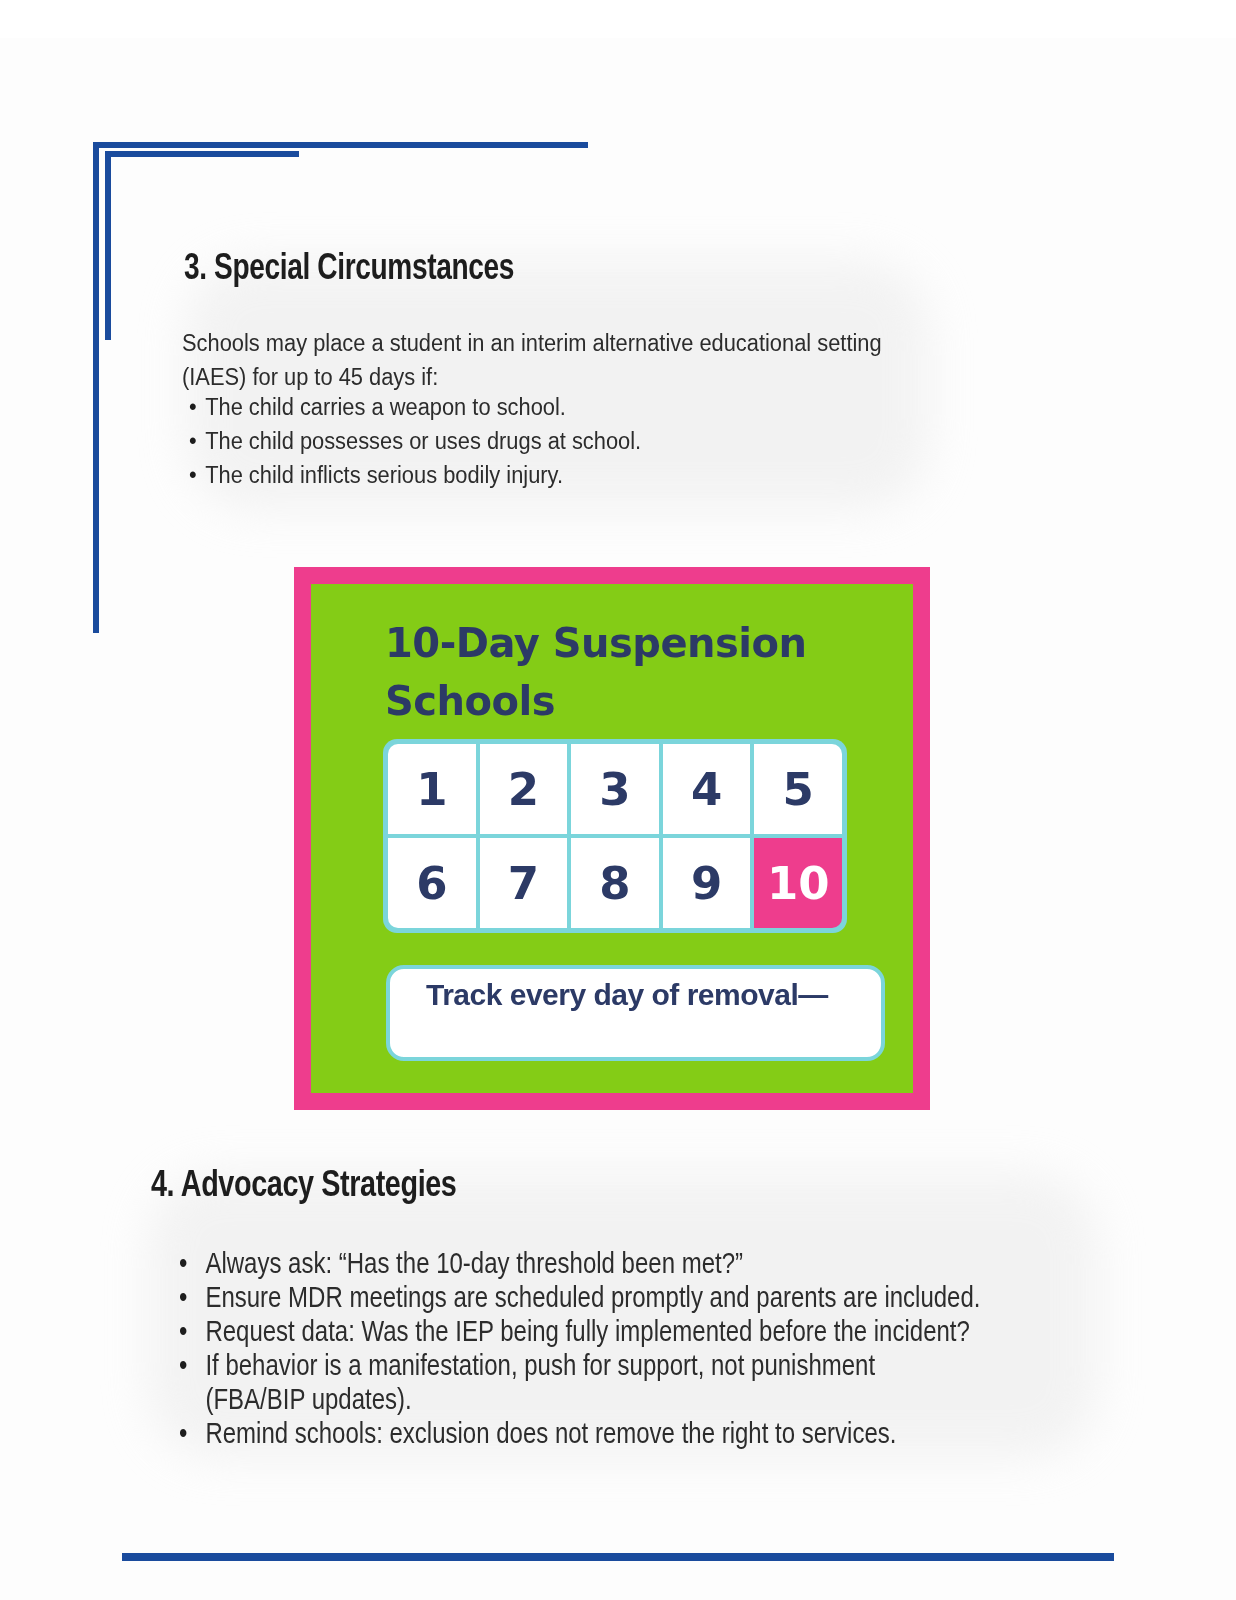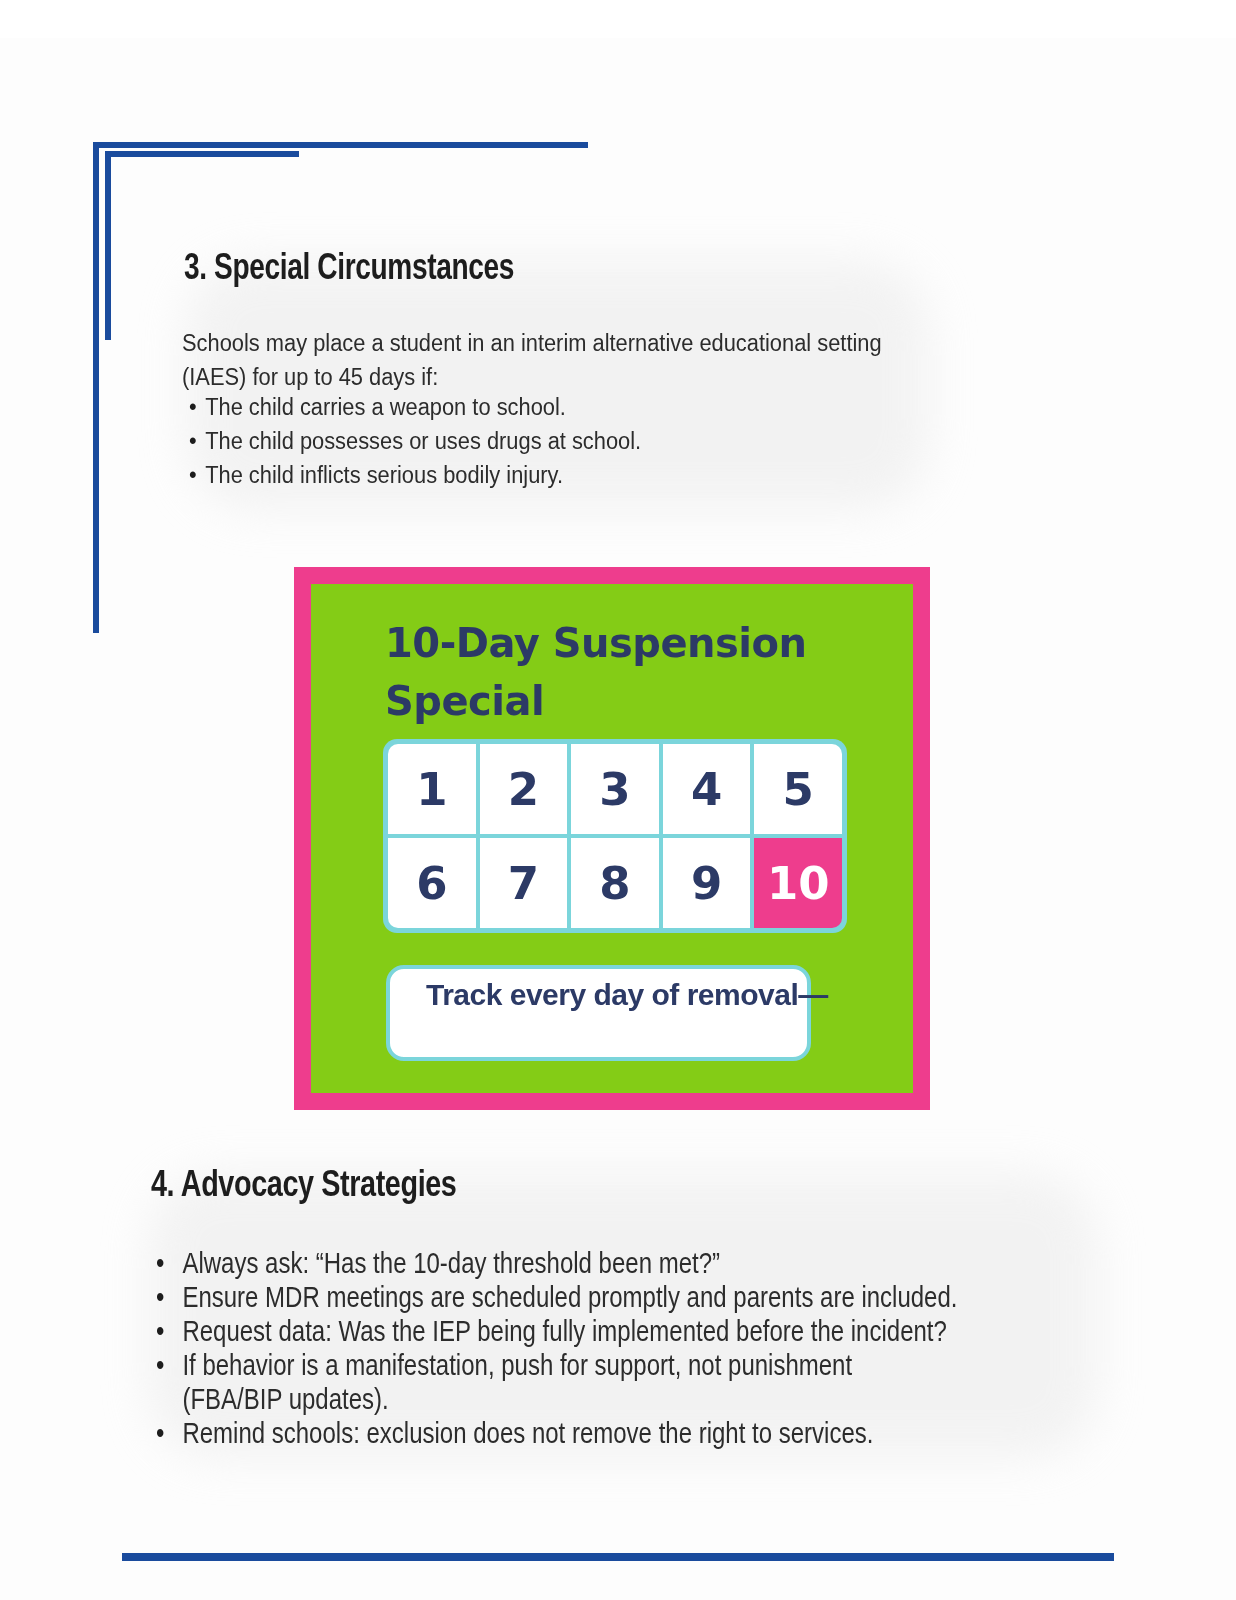"Special" span { text: Special -> Schools }
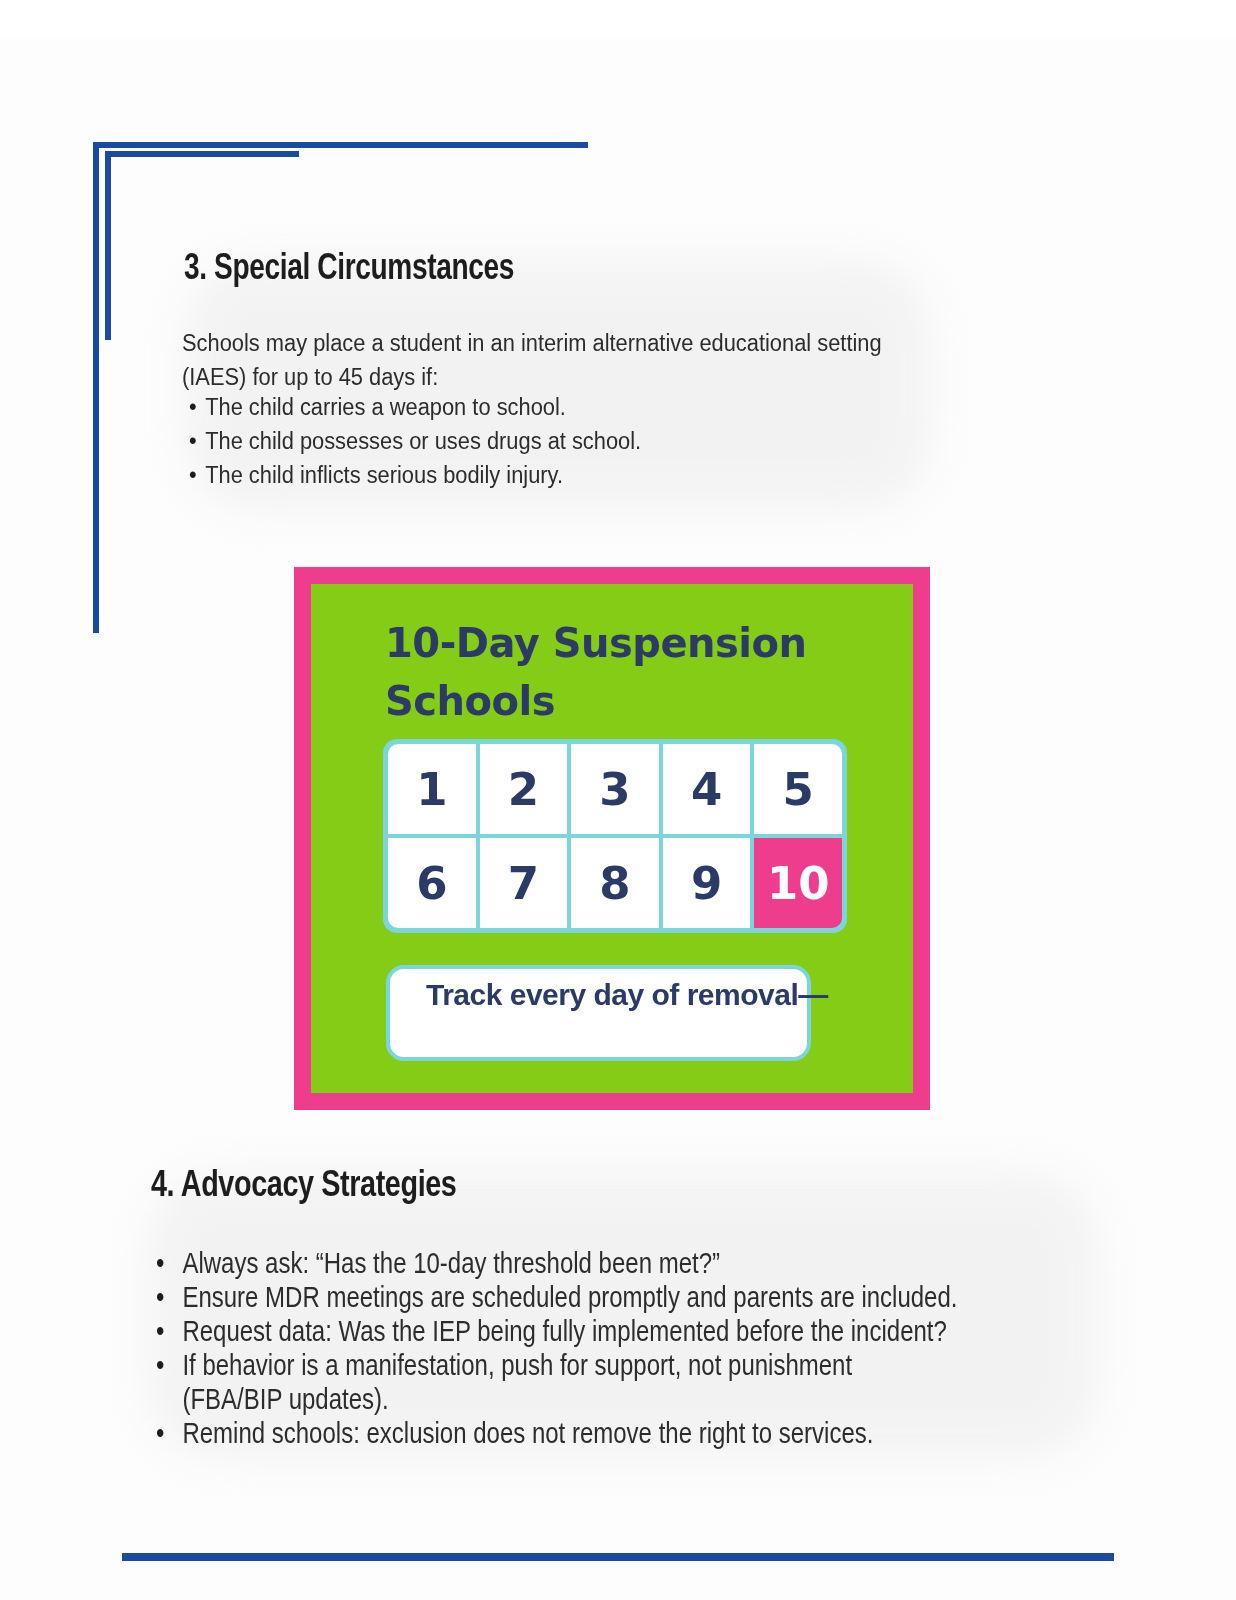"Track every day of removal—" .note { width: 425px -> 499px }
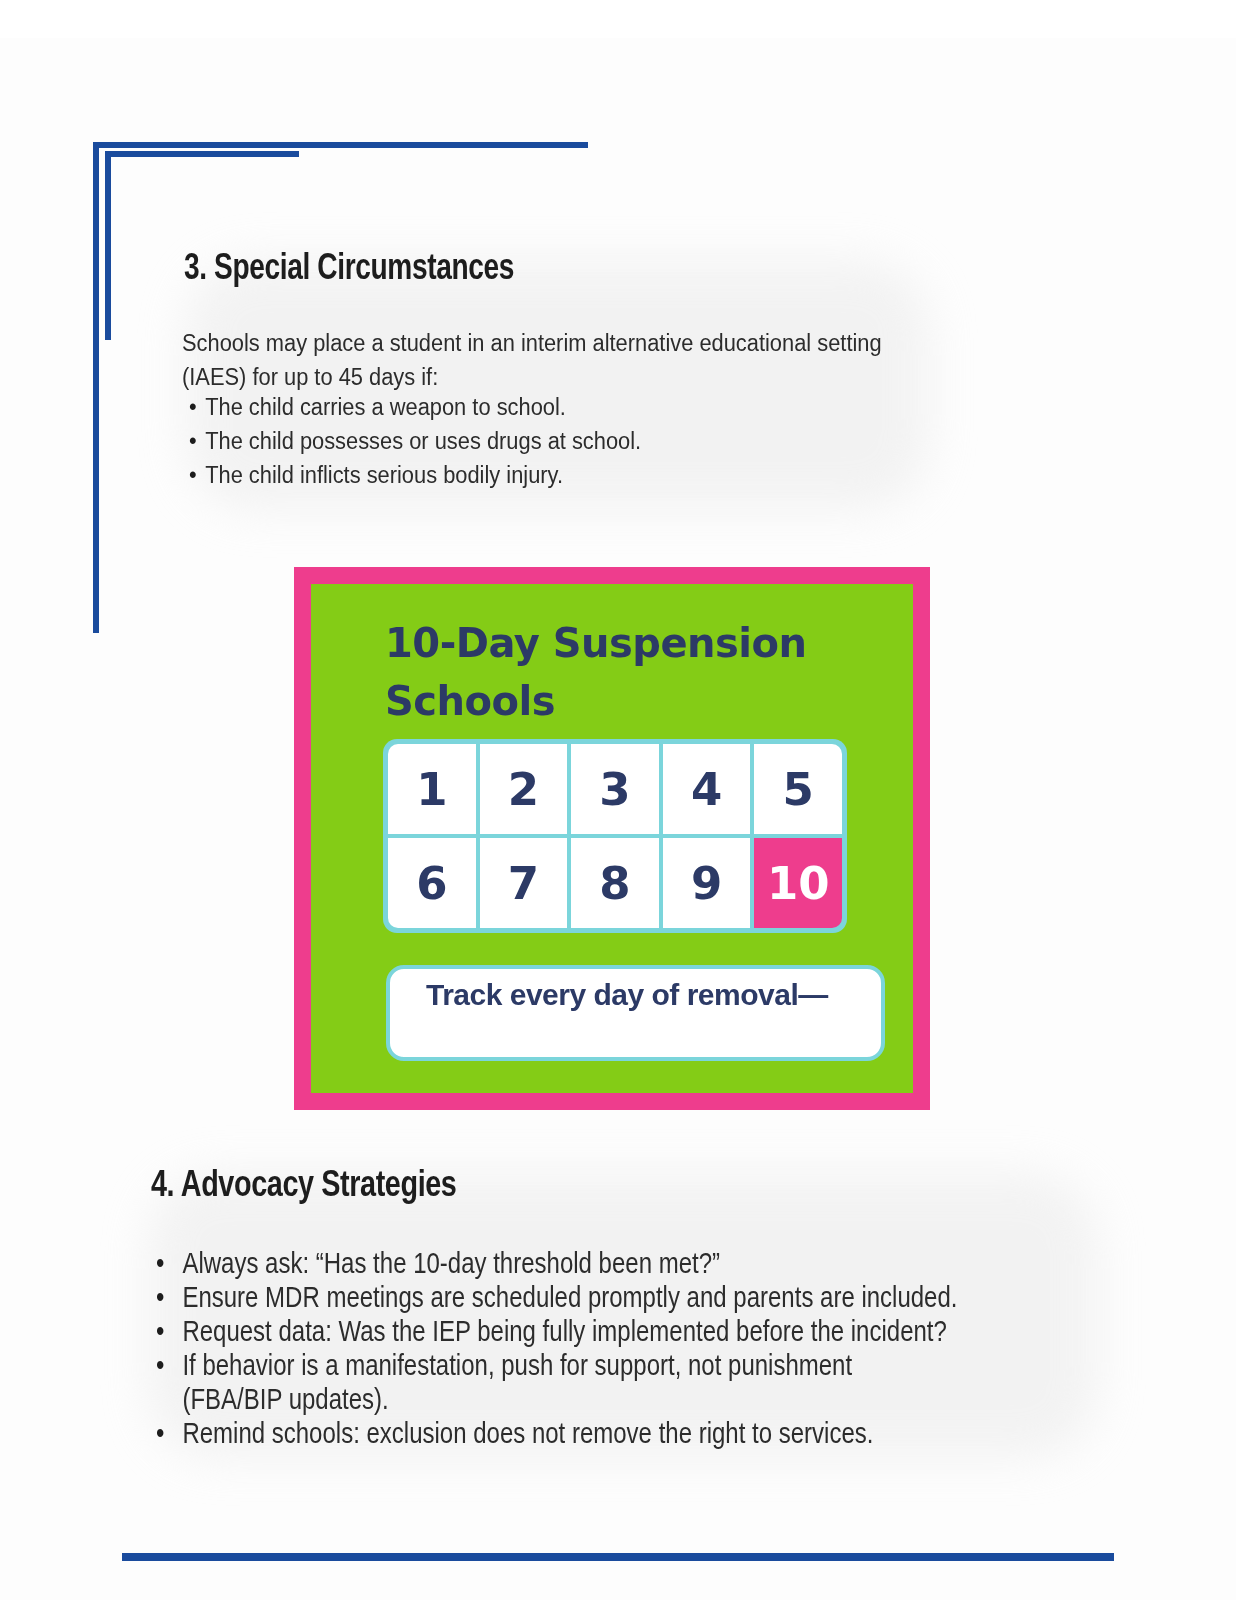"Always ask: “Has the 10-day" .bullets4 { left: 156px -> 179px }
